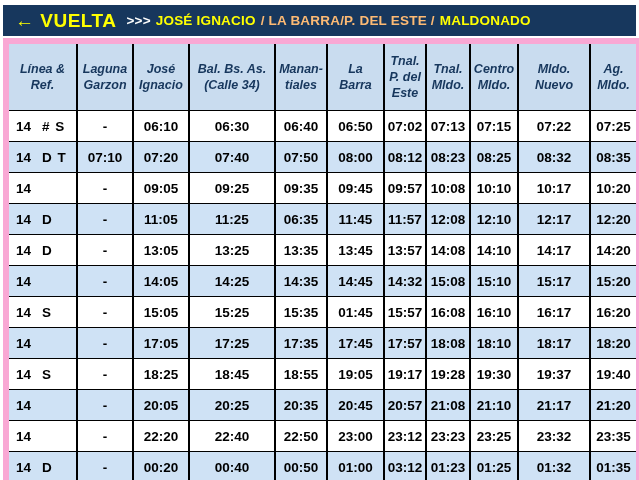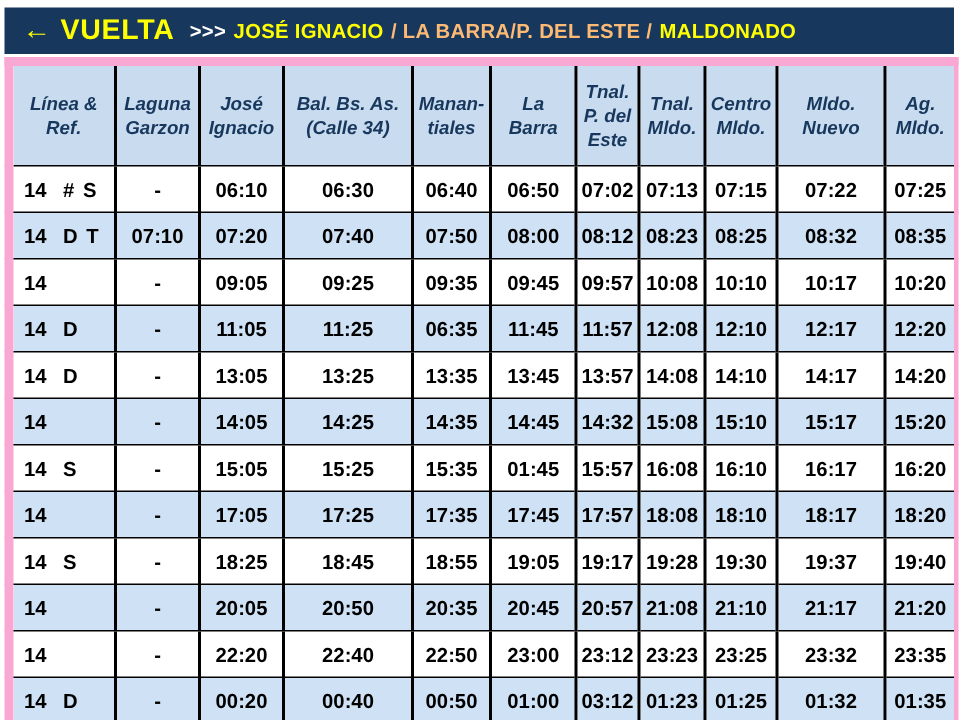"20:50" td { text: 20:50 -> 20:25 }
